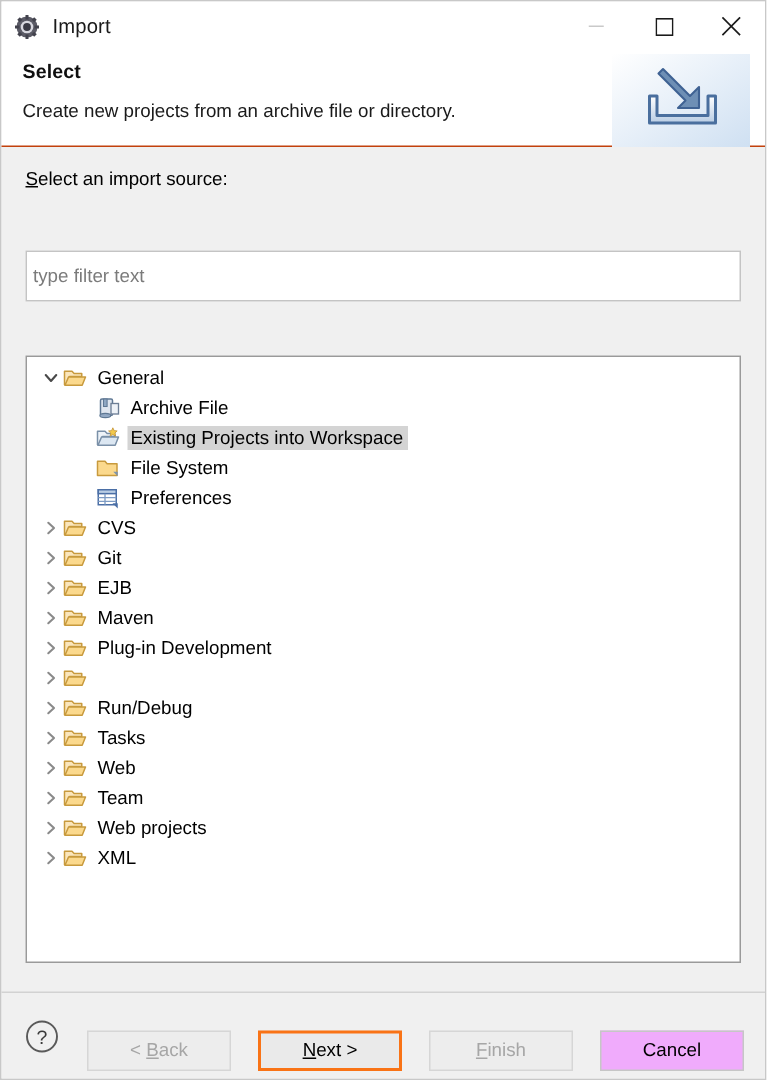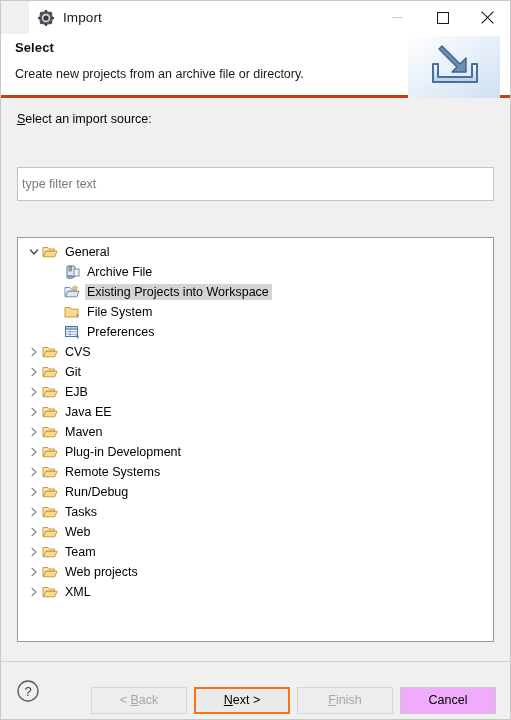"Import" .titlebar { margin-left: 28px -> none }
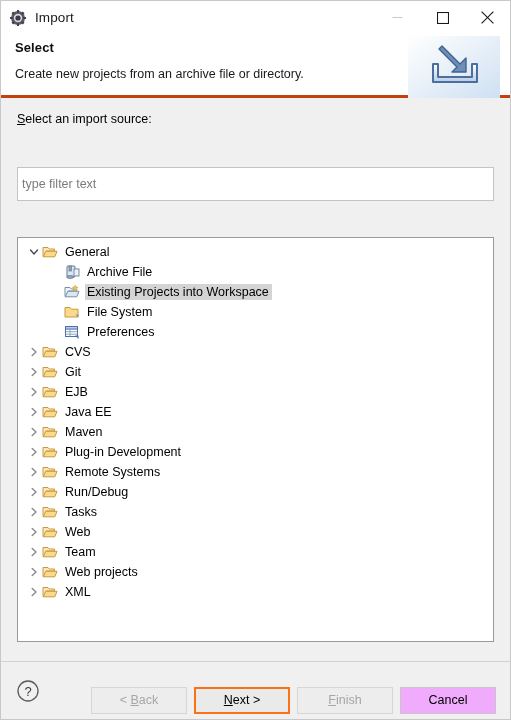"Select" .header { border-bottom: 3px solid #c2410c -> 1px solid #c2410c }
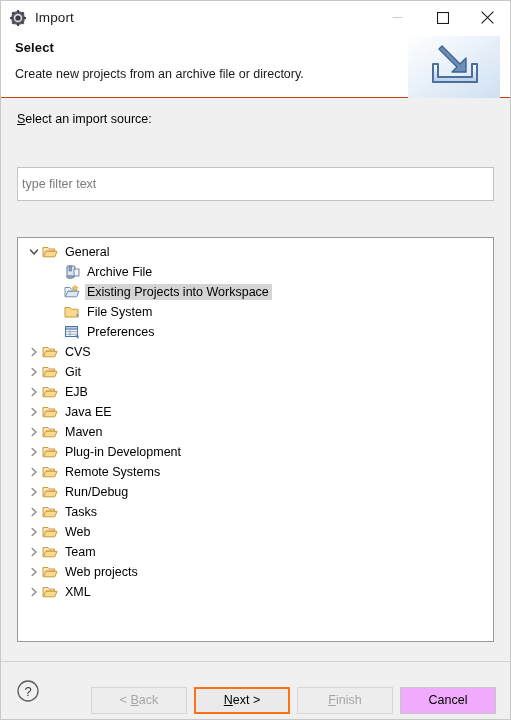"Java EE" div.tree-row { html: <div> <span> <svg> <polyline></polyline> </svg> </span> <span><svg> <path></path> <path></path> </svg></span> <span>Java EE</span> </div> -> none }
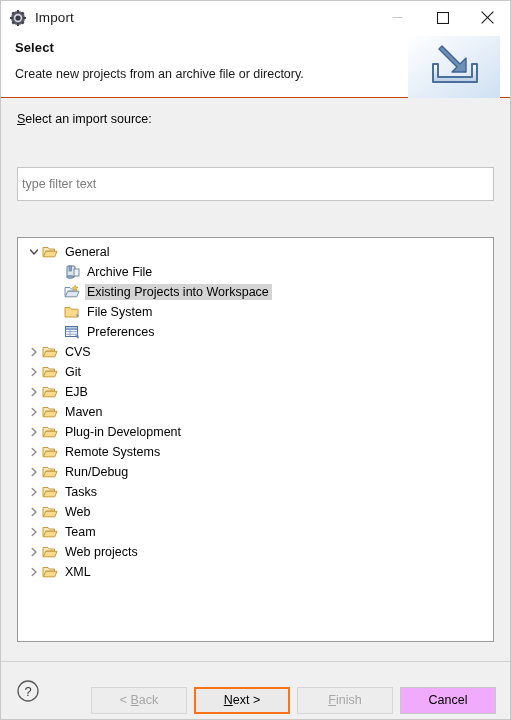"Remote Systems" span.row-label { html: <span>Remote Systems</span> -> none }
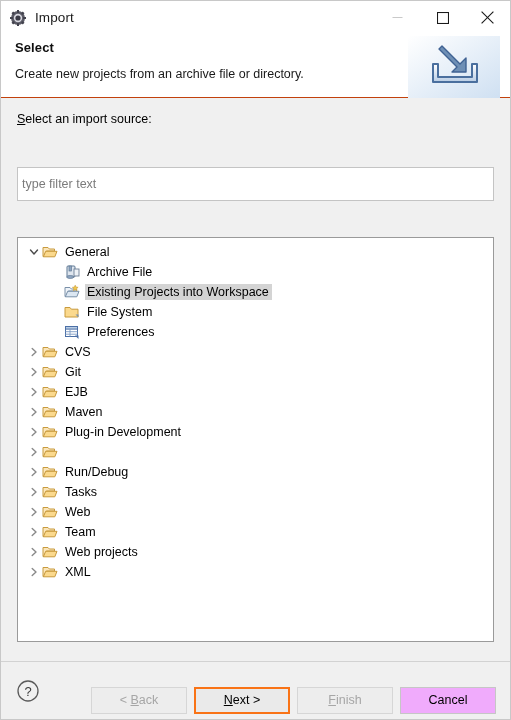"< Back" .btn-group { gap: 7px -> 18px }
